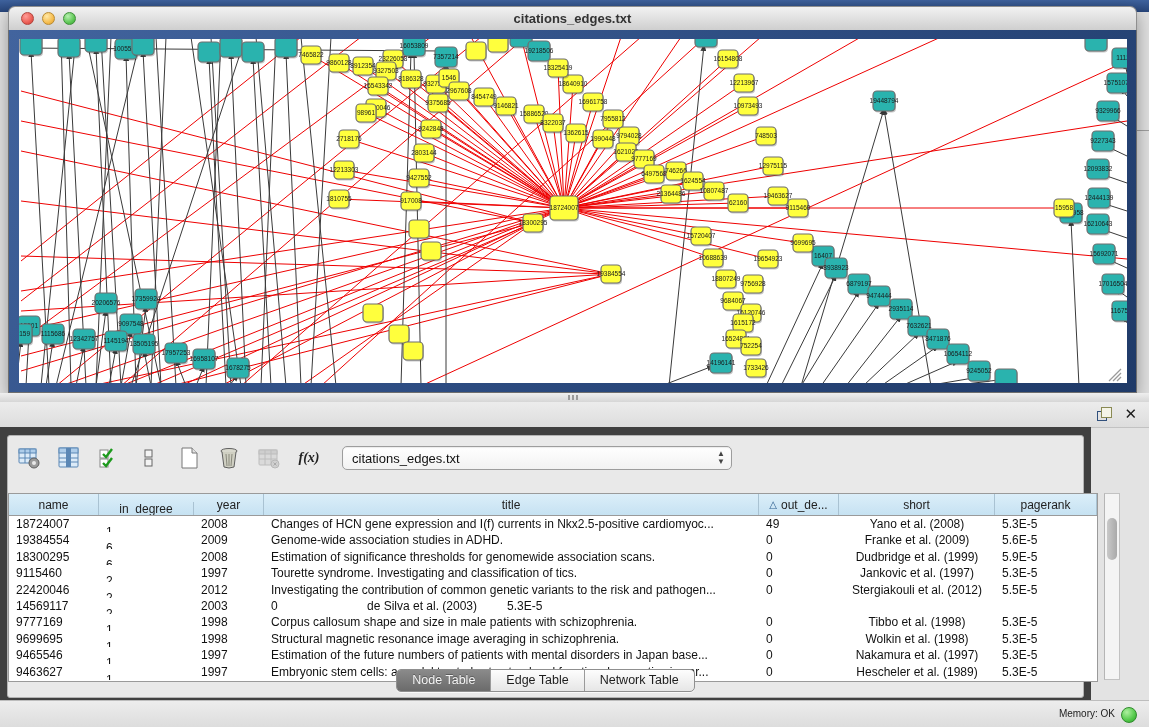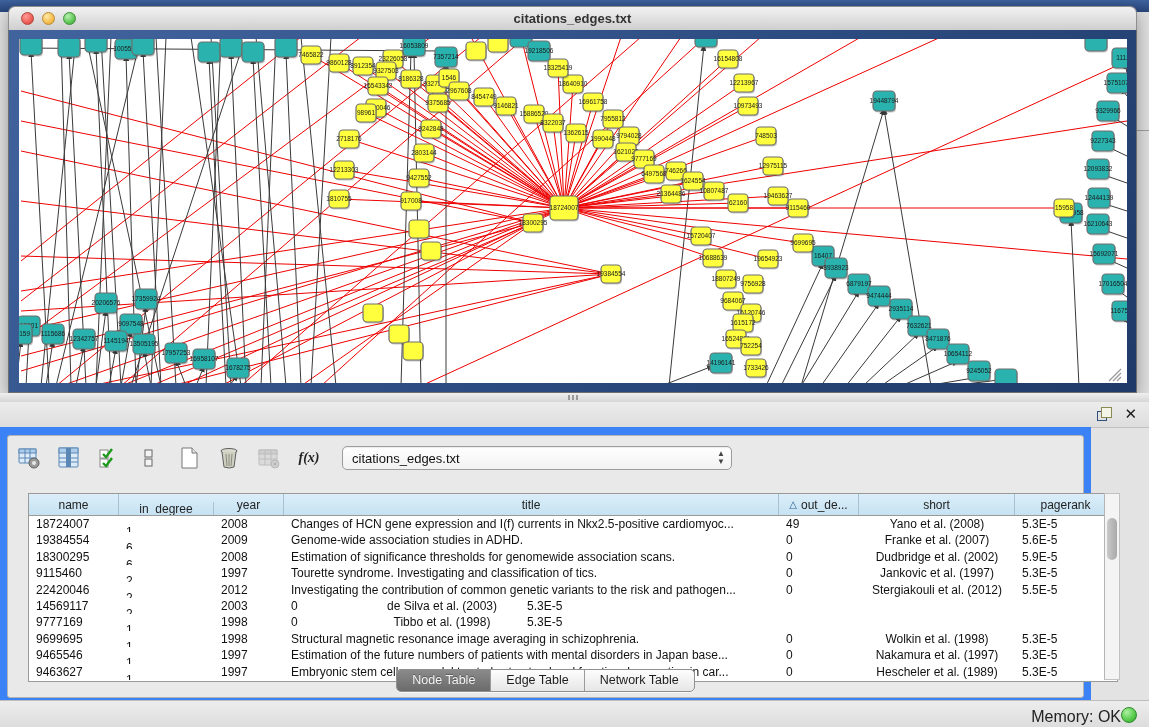"f(x)" .panel-body { background: #3b82f6 -> #404040 }
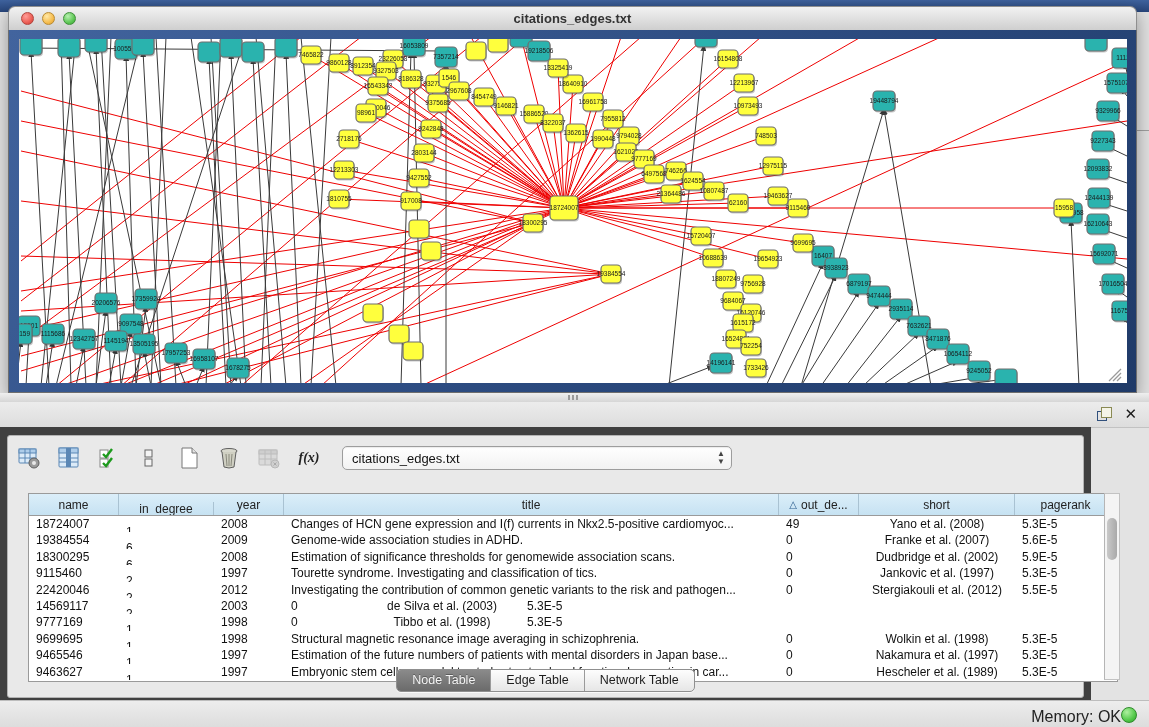"name" .tp-table { left: 20px -> 0 }
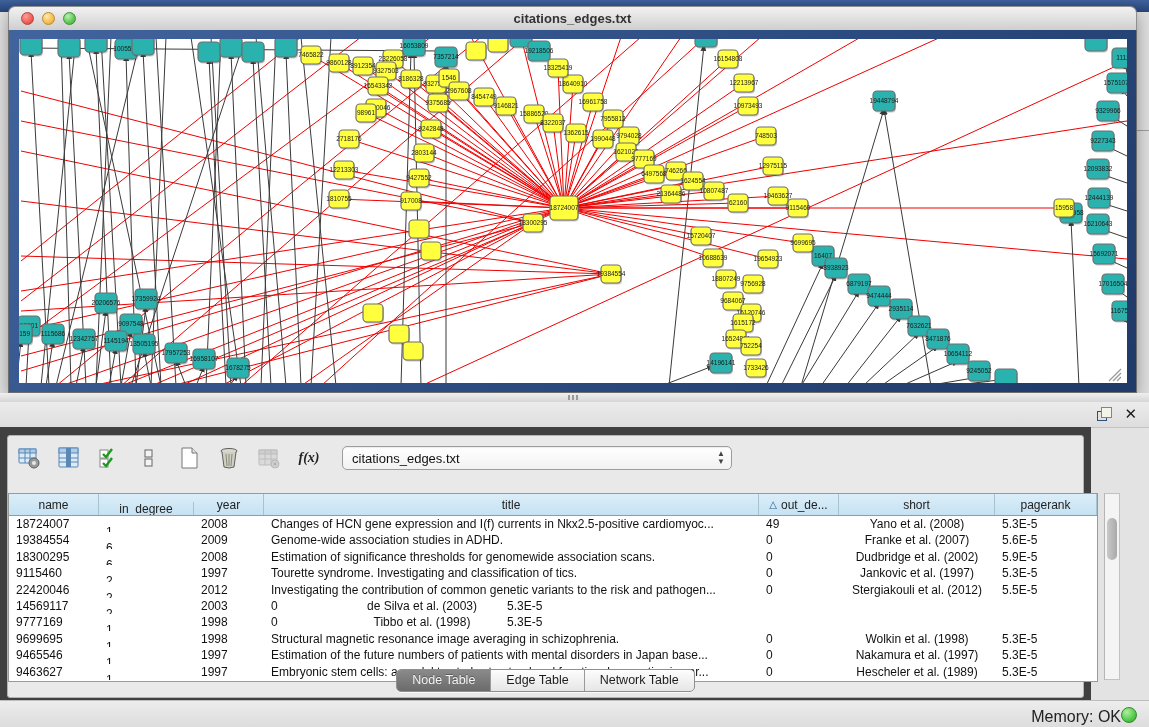"Franke et al. (2007)" div.td { text: 2007 -> 2009 }
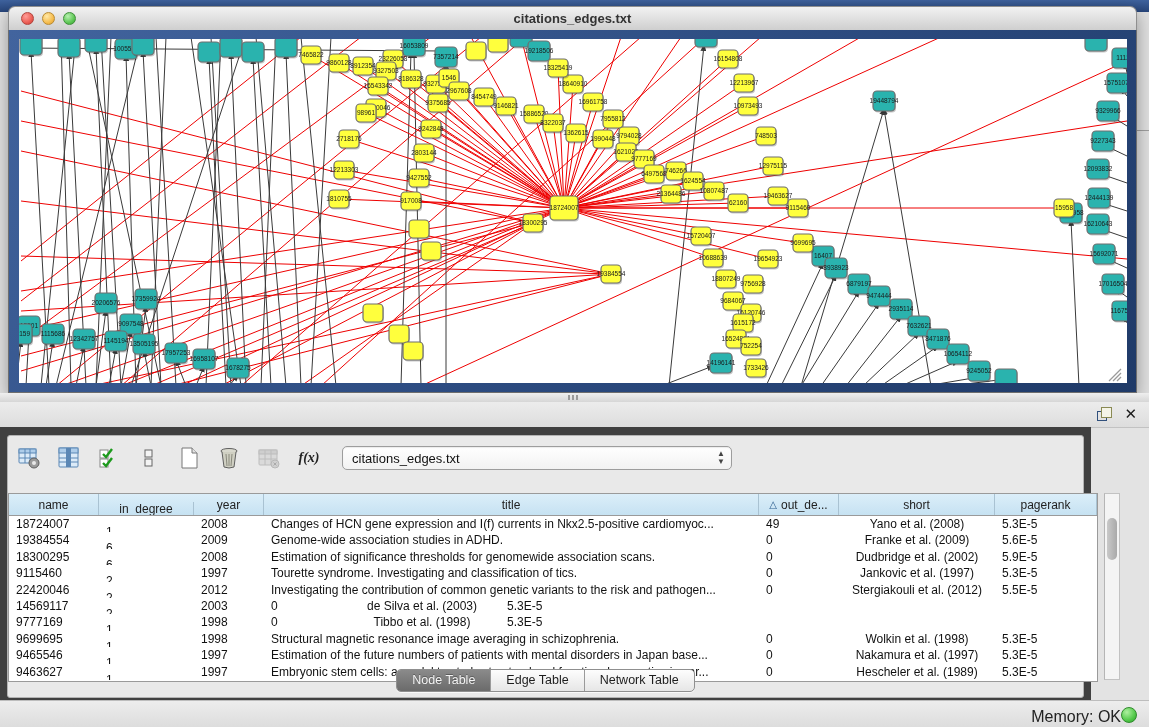"Dudbridge et al. (2002)" div.td { text: 2002 -> 1999 }
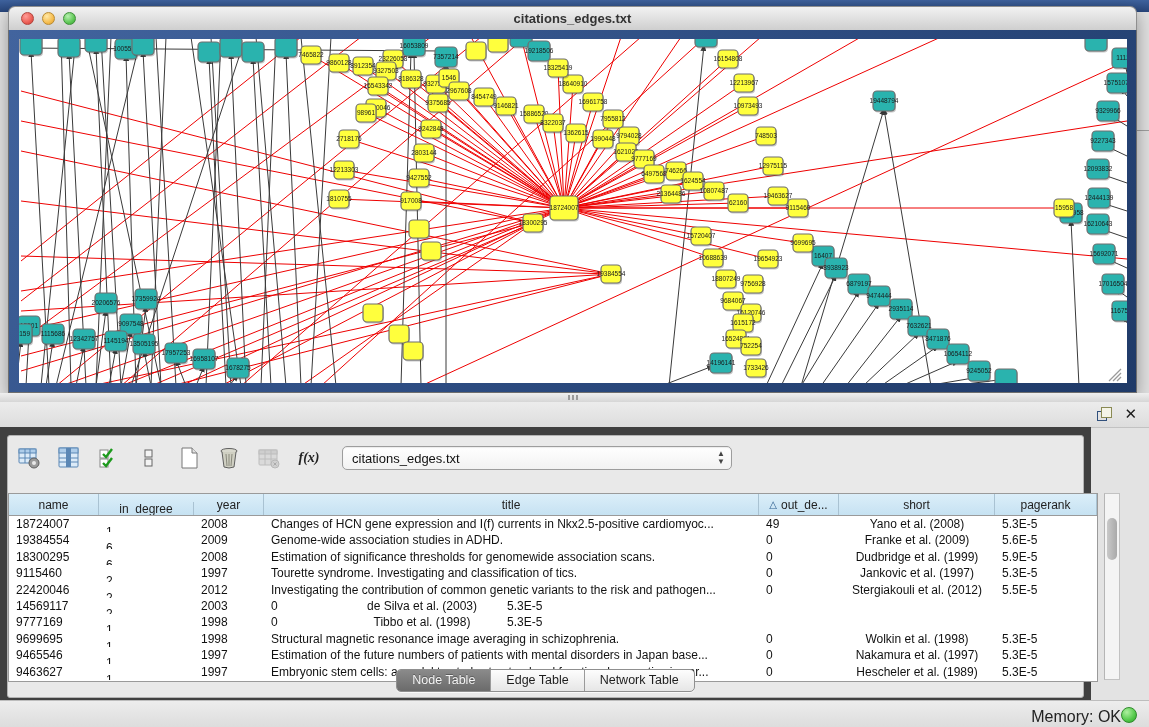"Corpus callosum shape and size" div.td { html: none -> <div>Corpus callosum shape and size in male patients with schizophrenia.</div> }
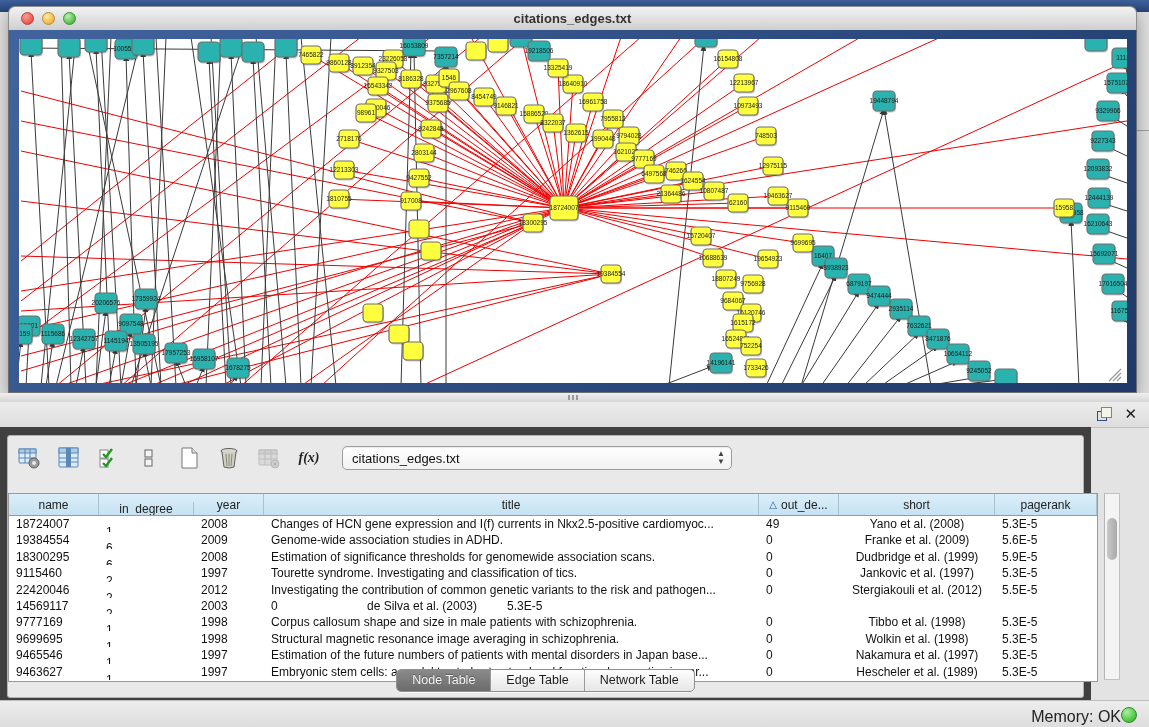"Memory: OK" .mem { font-size: 16px -> 10px; right: 28px -> 34px }
